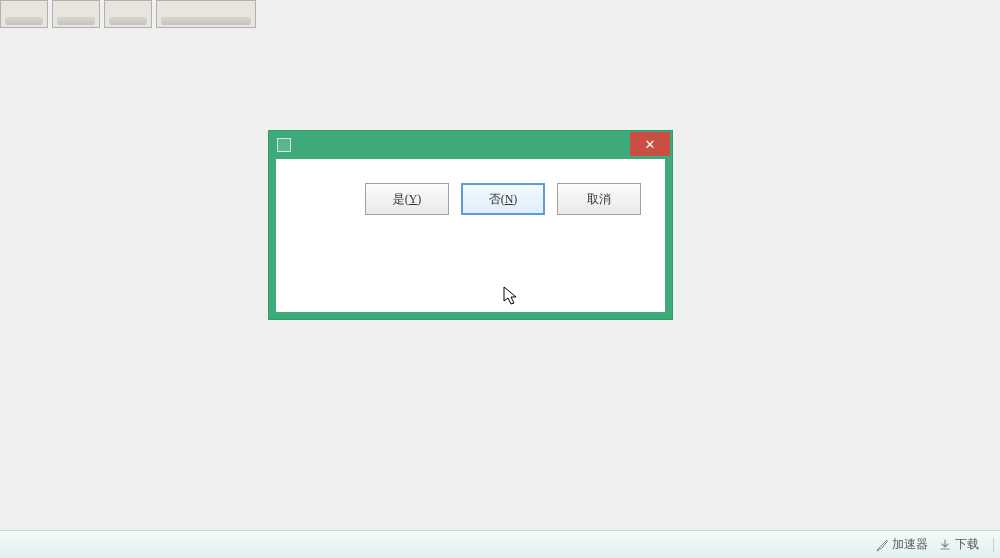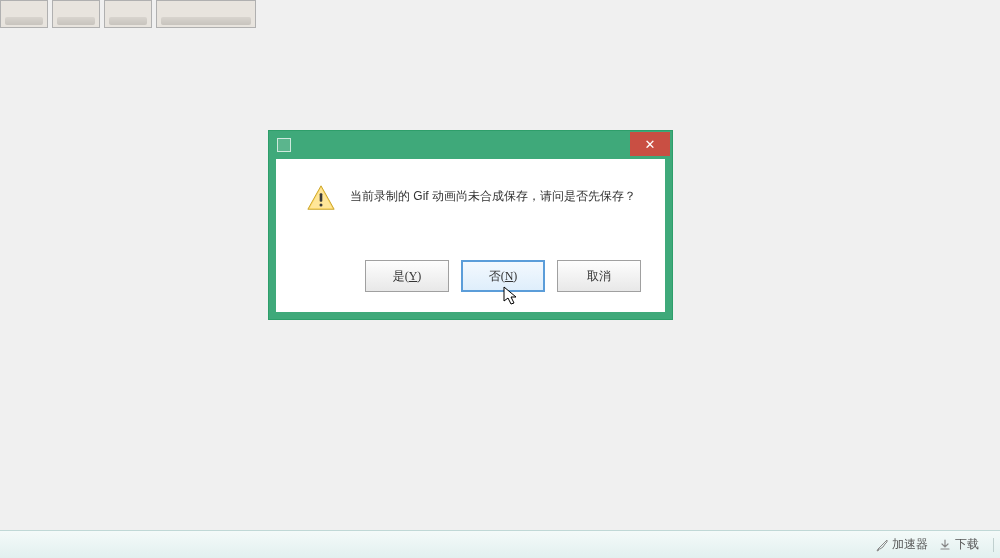"当前录制的 Gif 动画尚未合成保存，请问是否先保存？" div.dialog-content { html: <div> <svg> <path></path> <path></path> <rect></rect> <circle></circle> </svg> <div>当前录制的 Gif 动画尚未合成保存，请问是否先保存？</div> </div> -> none }
